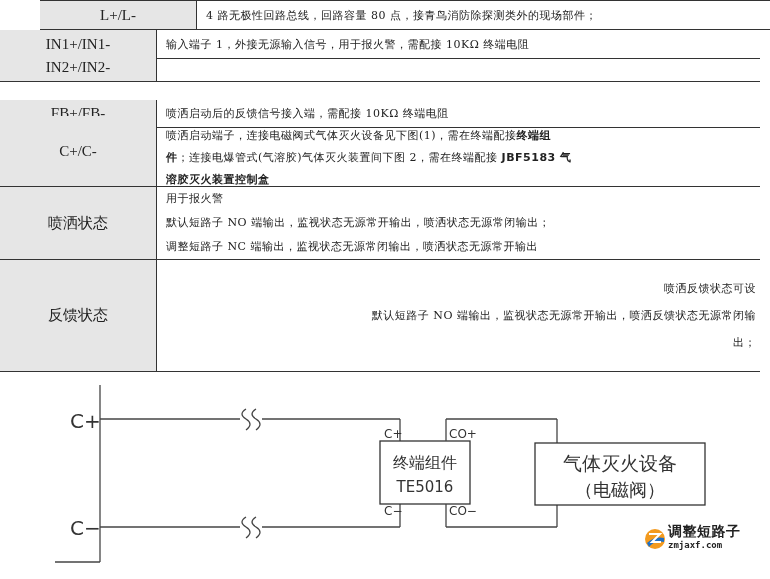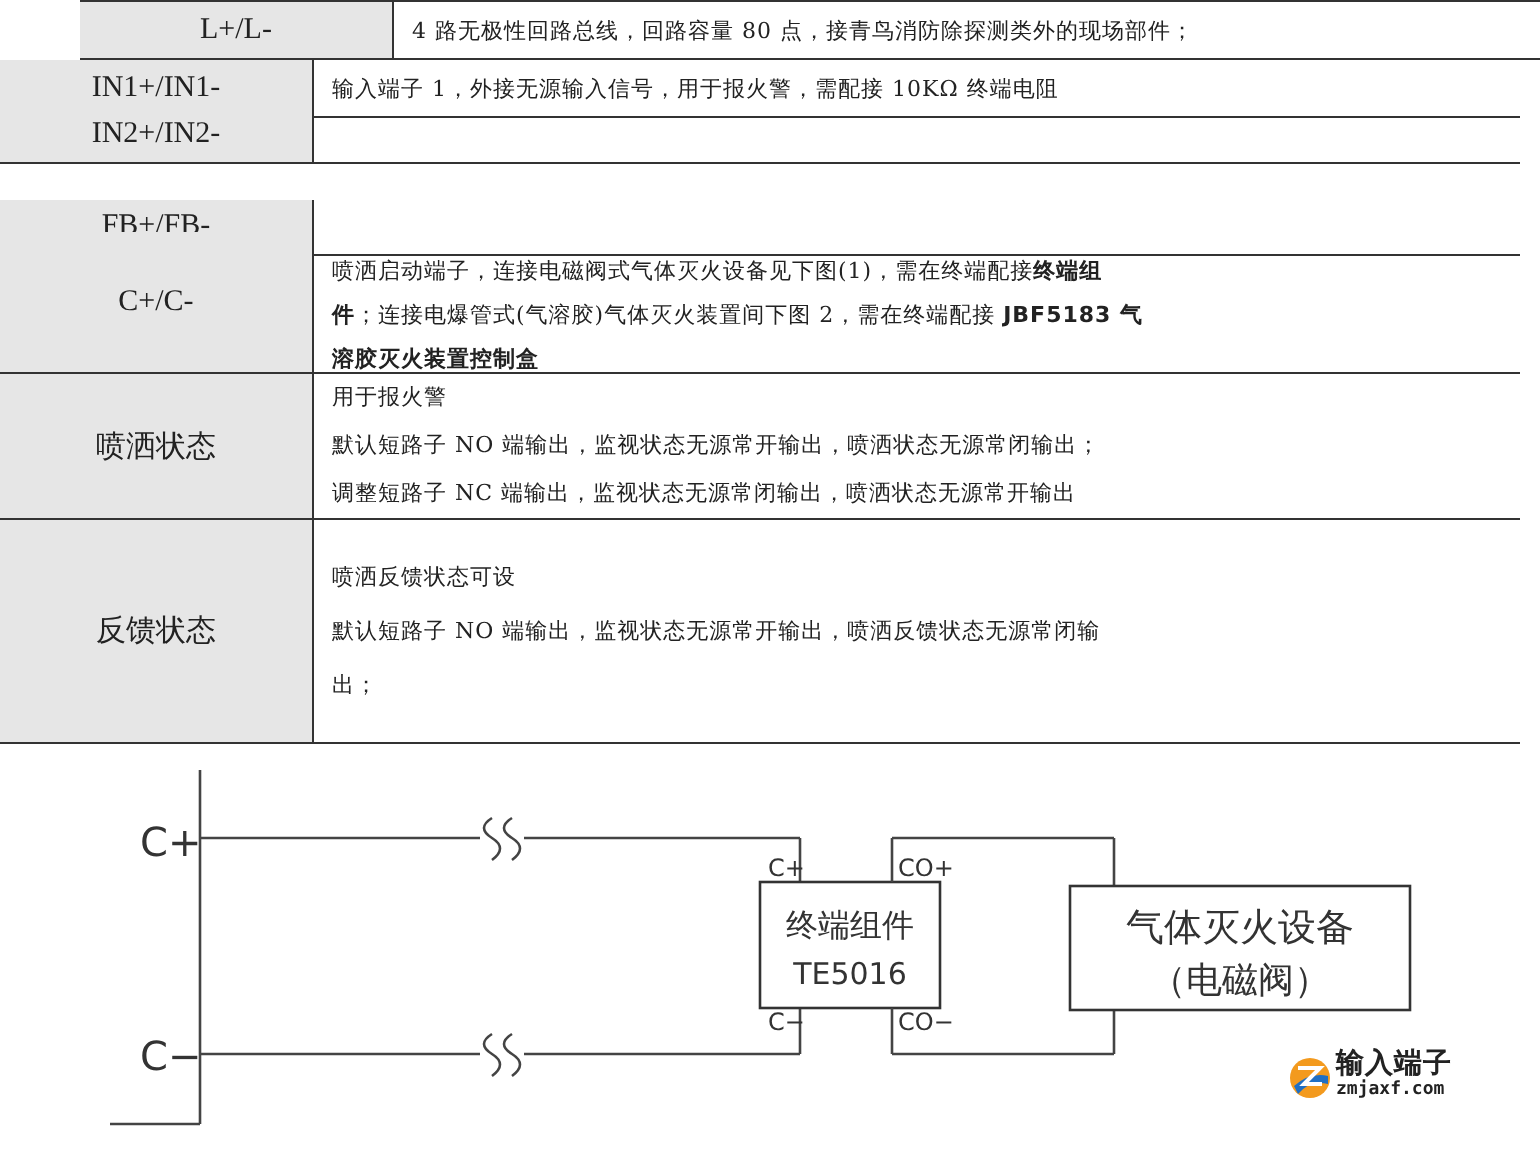"喷洒启动后的反馈信号接入端，需配接 10KΩ 终端电阻" div.val { html: none -> <div> <span>喷洒启动后的反馈信号接入端，需配接 10KΩ 终端电阻</span> </div> }
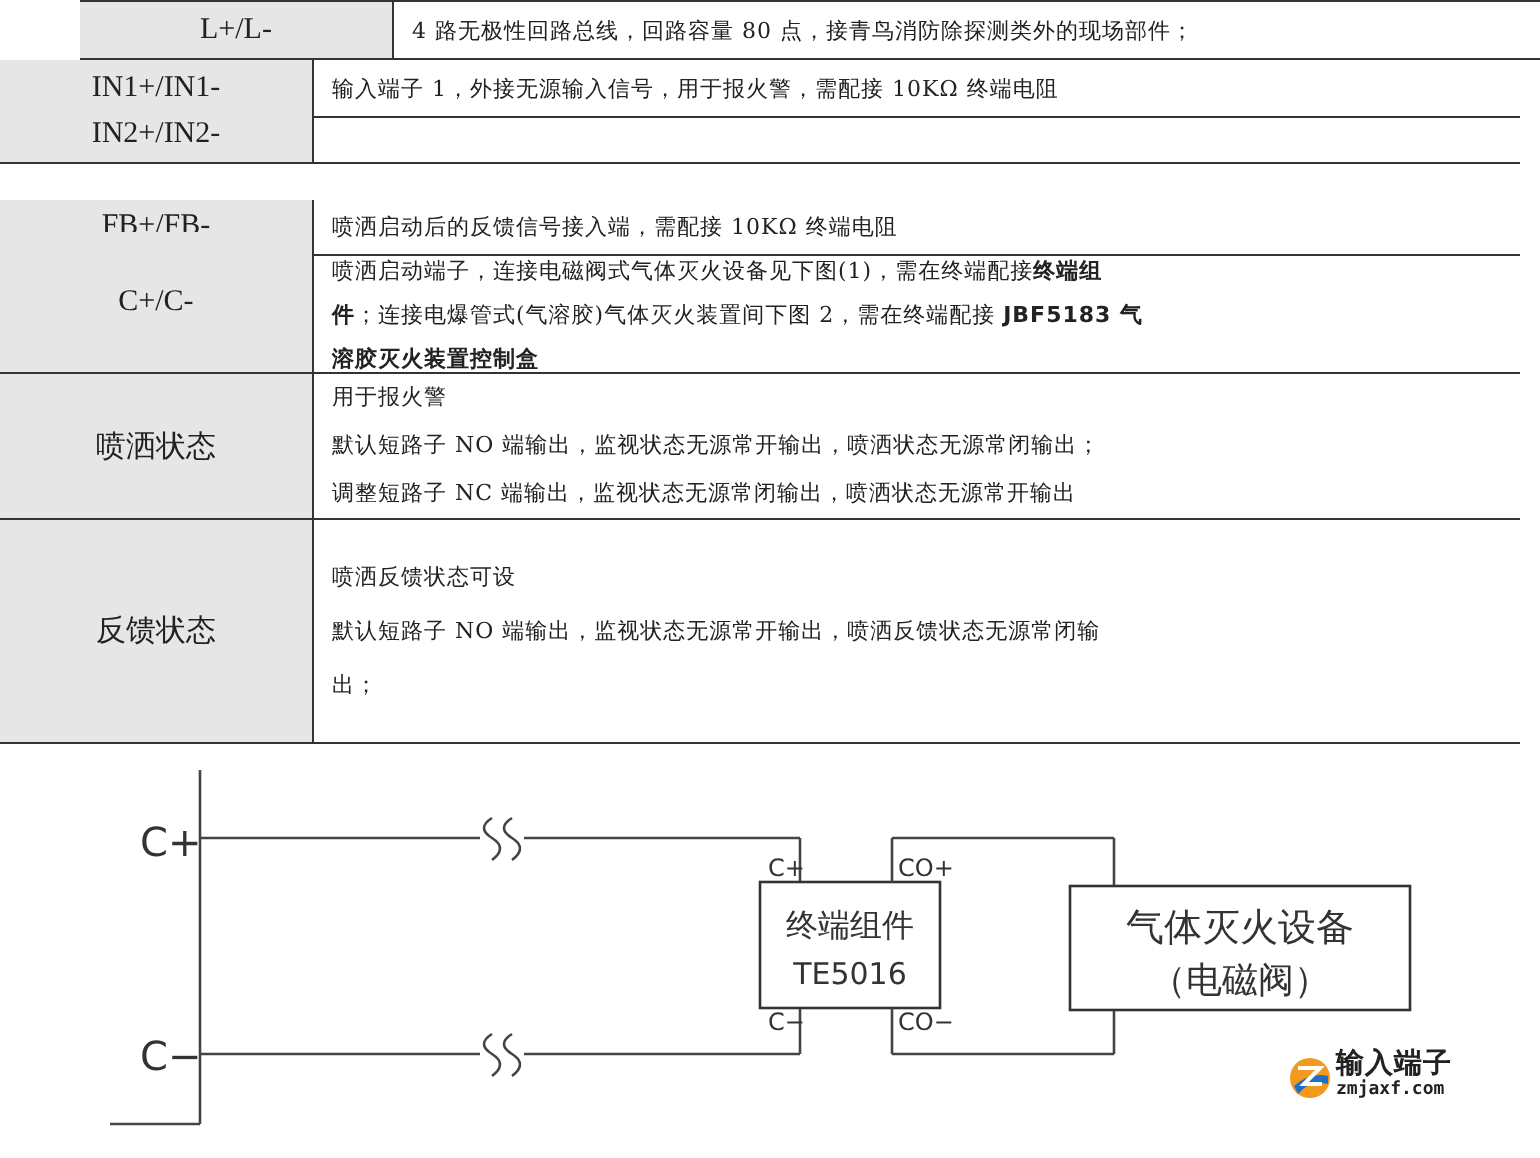"喷洒反馈状态可设" div.val { text-align: none -> right }
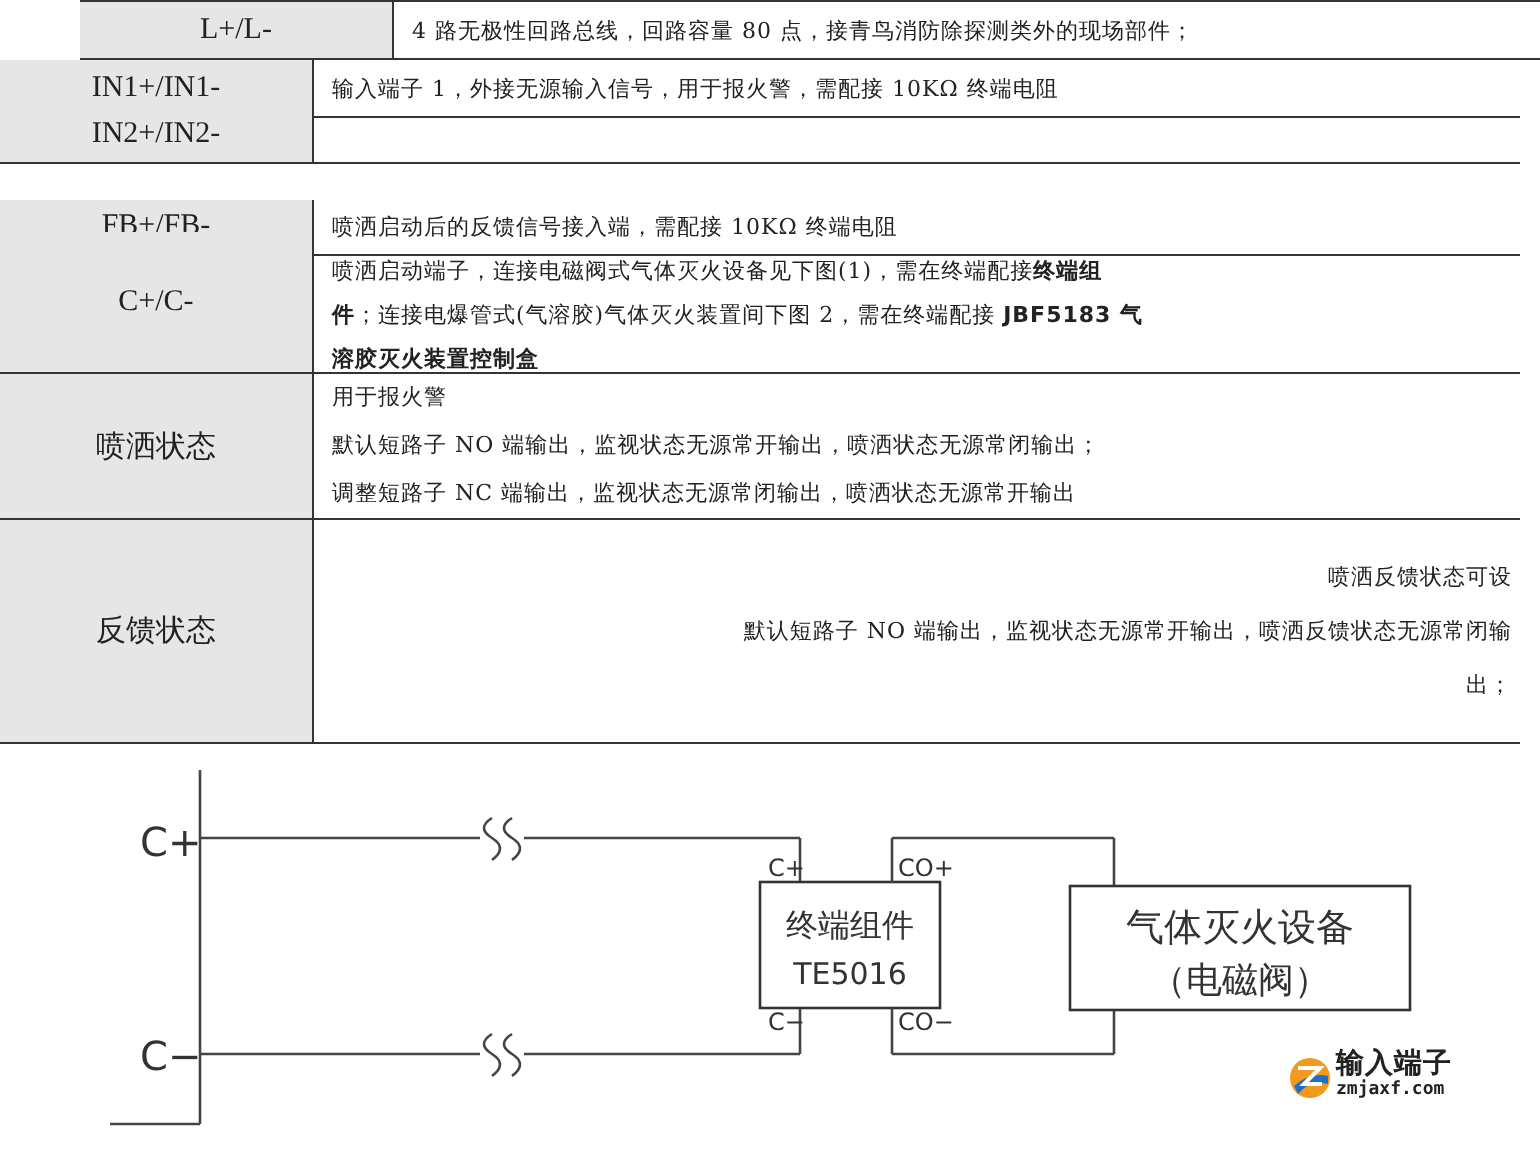"输入端子" span.wm-title { text: 输入端 -> 调整短路 }
